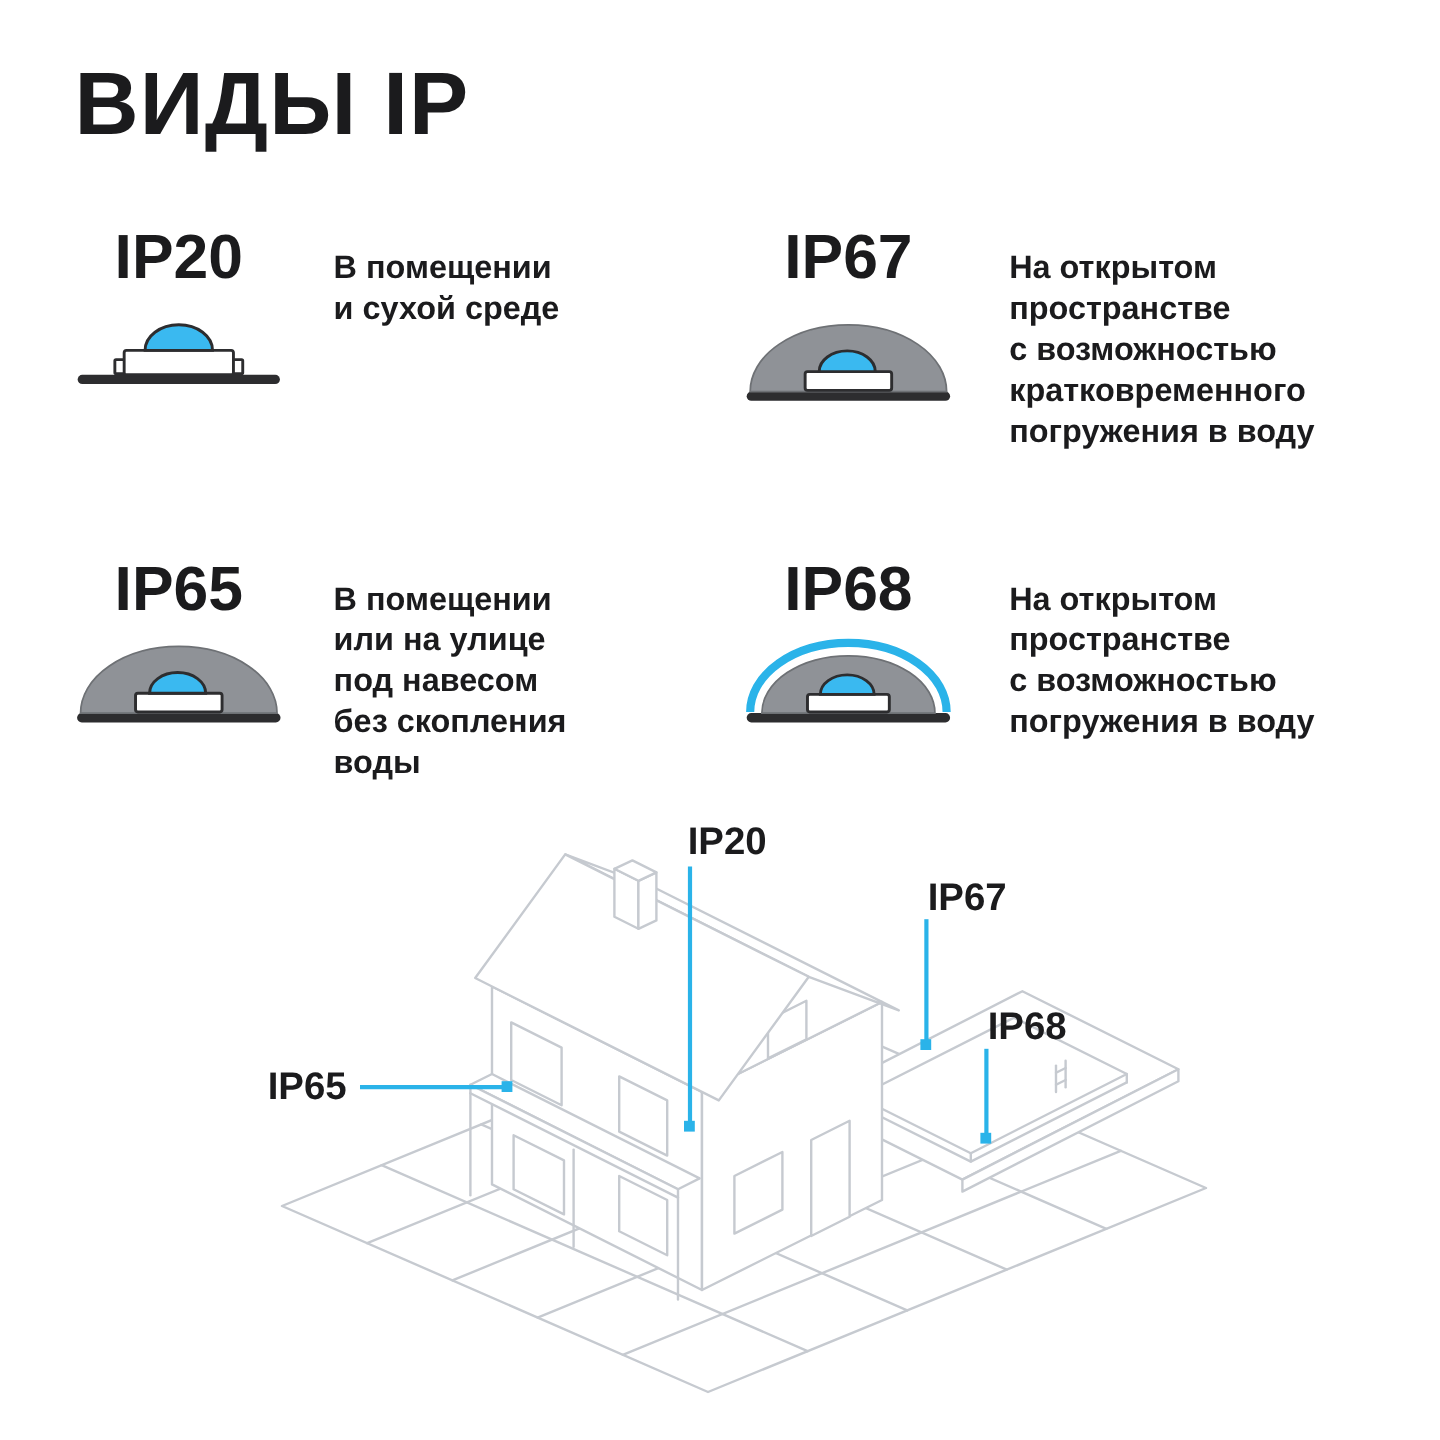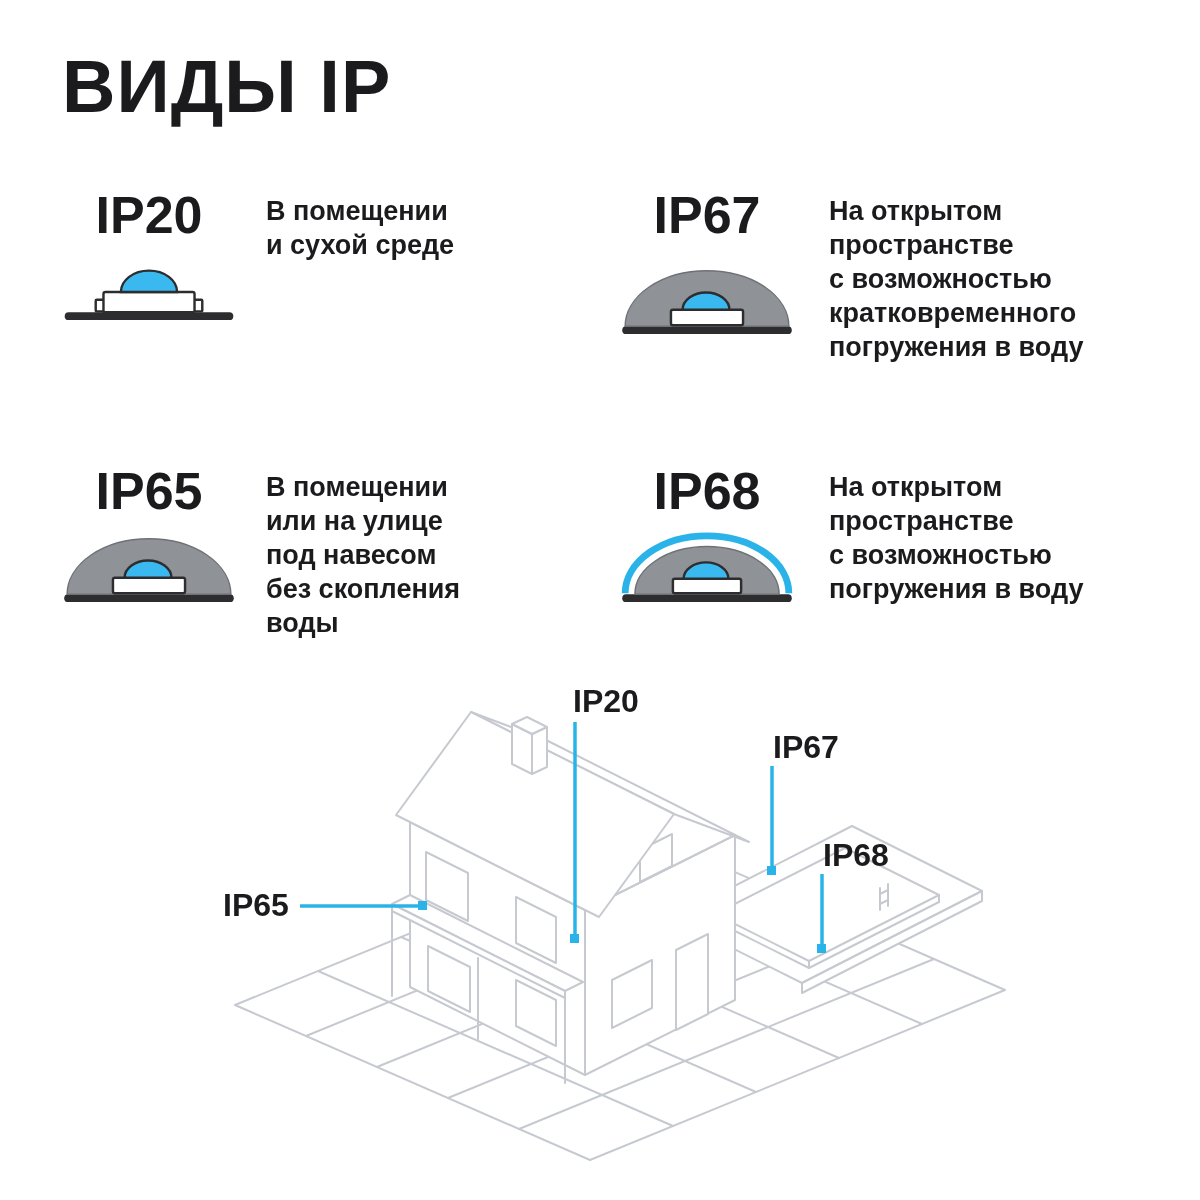"В помещении" .desc { margin: 4px -> 16px }
